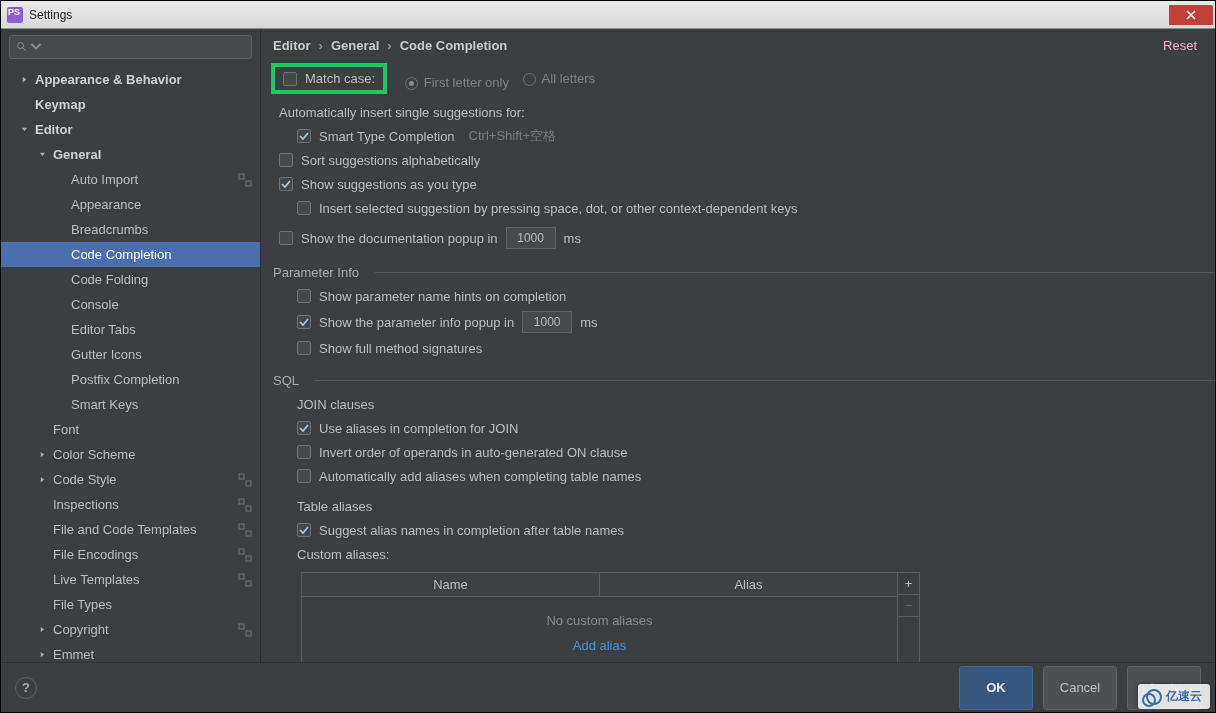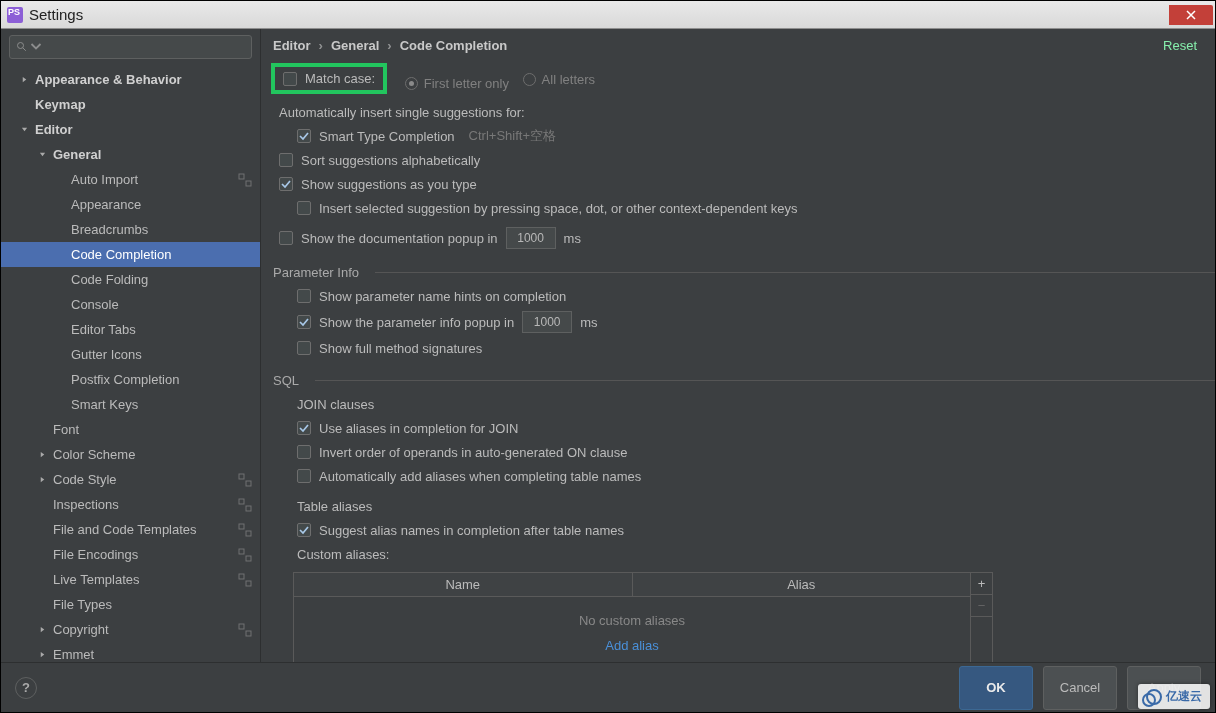"Settings" .titlebar .title { font-size: 15px -> 12px }
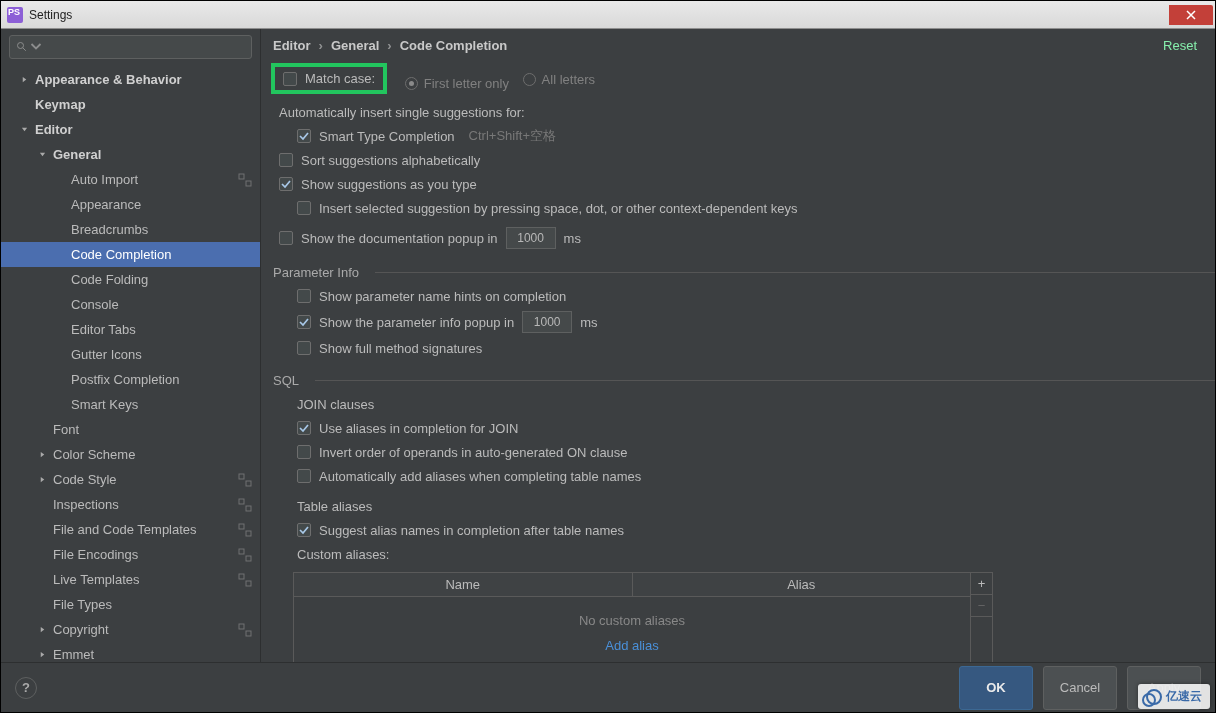"Reset" .reset { color: #86efac -> #f9a8d4 }
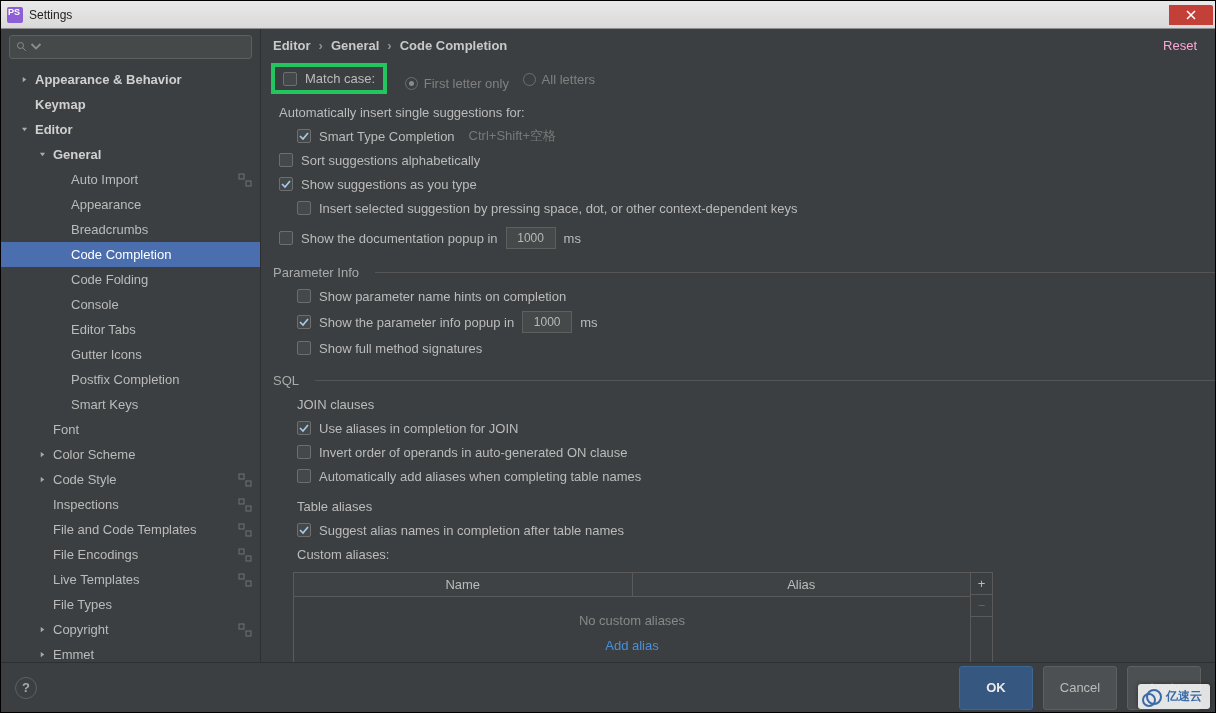"First letter only" .radset { align-items: center -> flex-end }
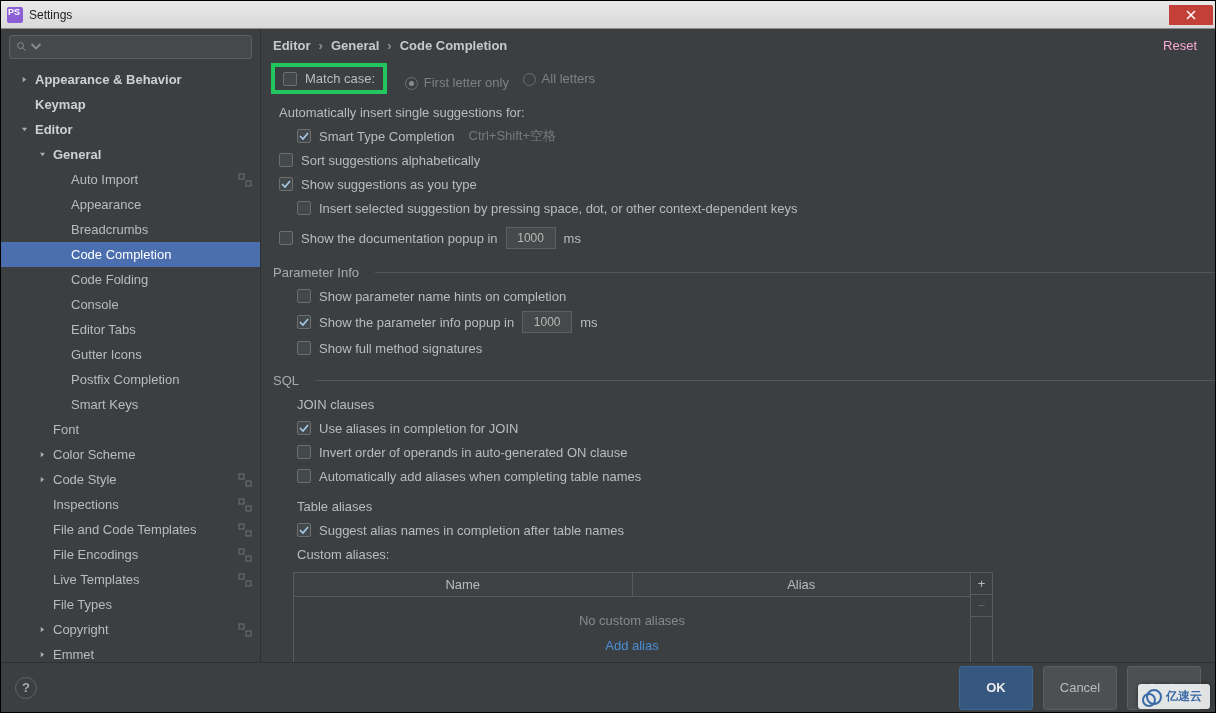"Name" .alias-wrap { margin: 6px 0 0 26px -> 6px 0 0 34px; width: 700px -> 619px }
